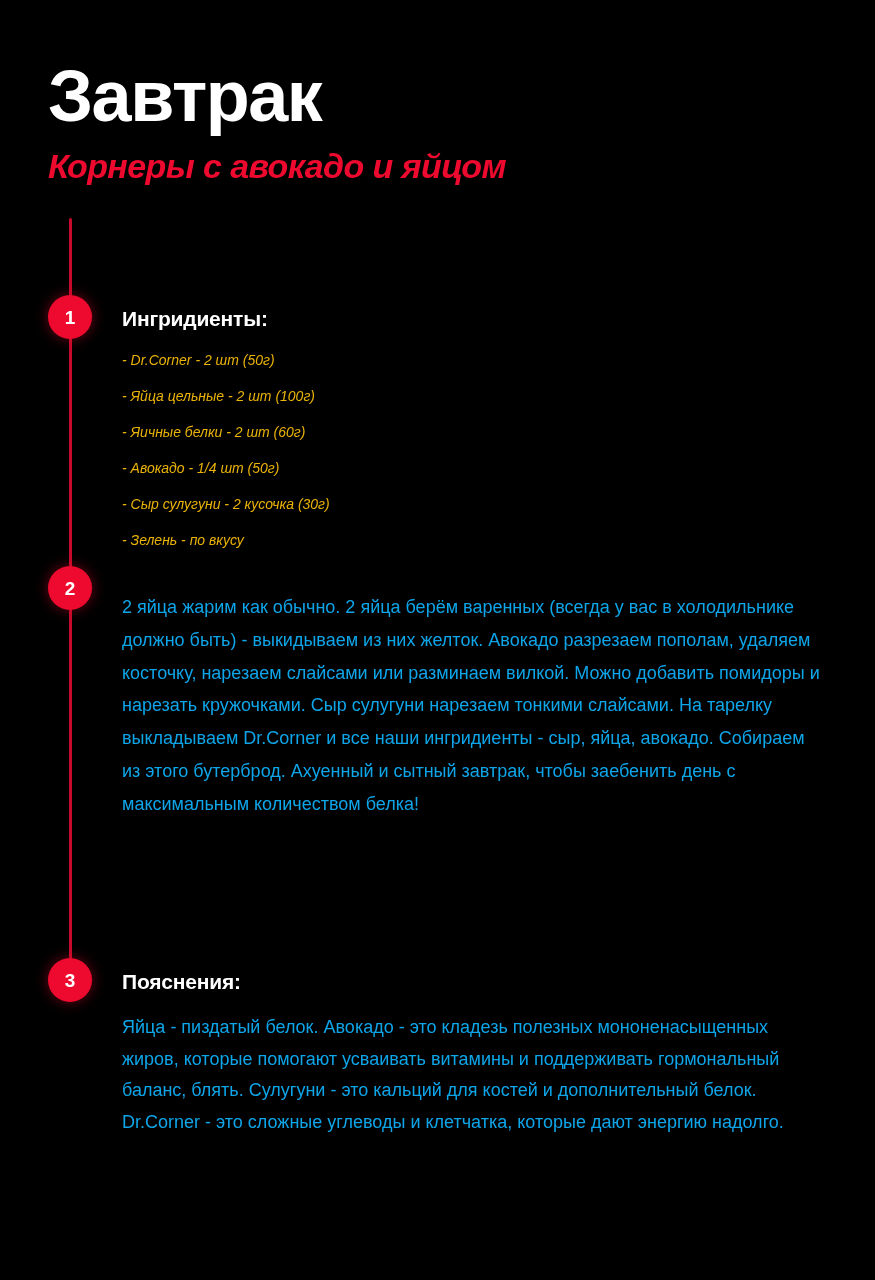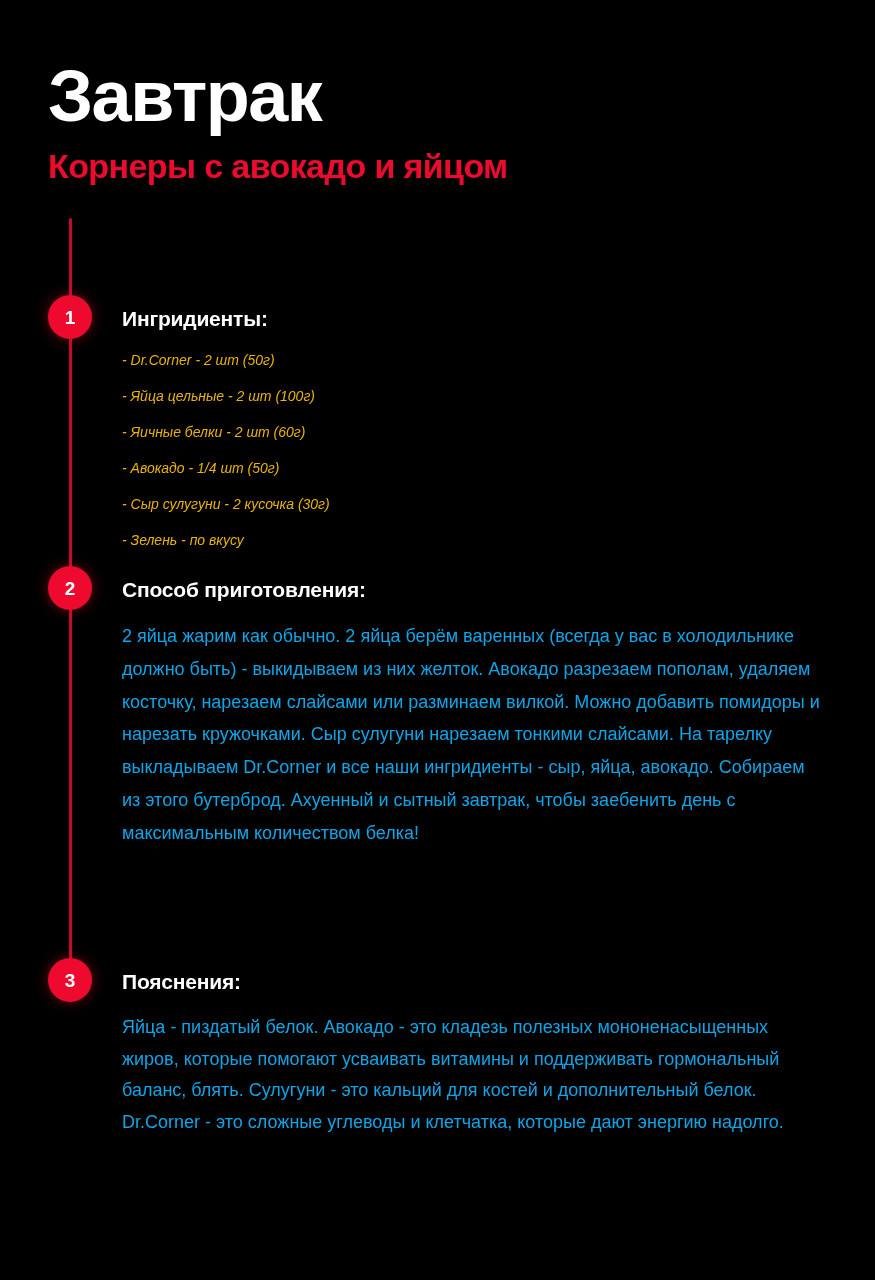"Корнеры с авокадо и яйцом" .subtitle { font-style: none -> italic }
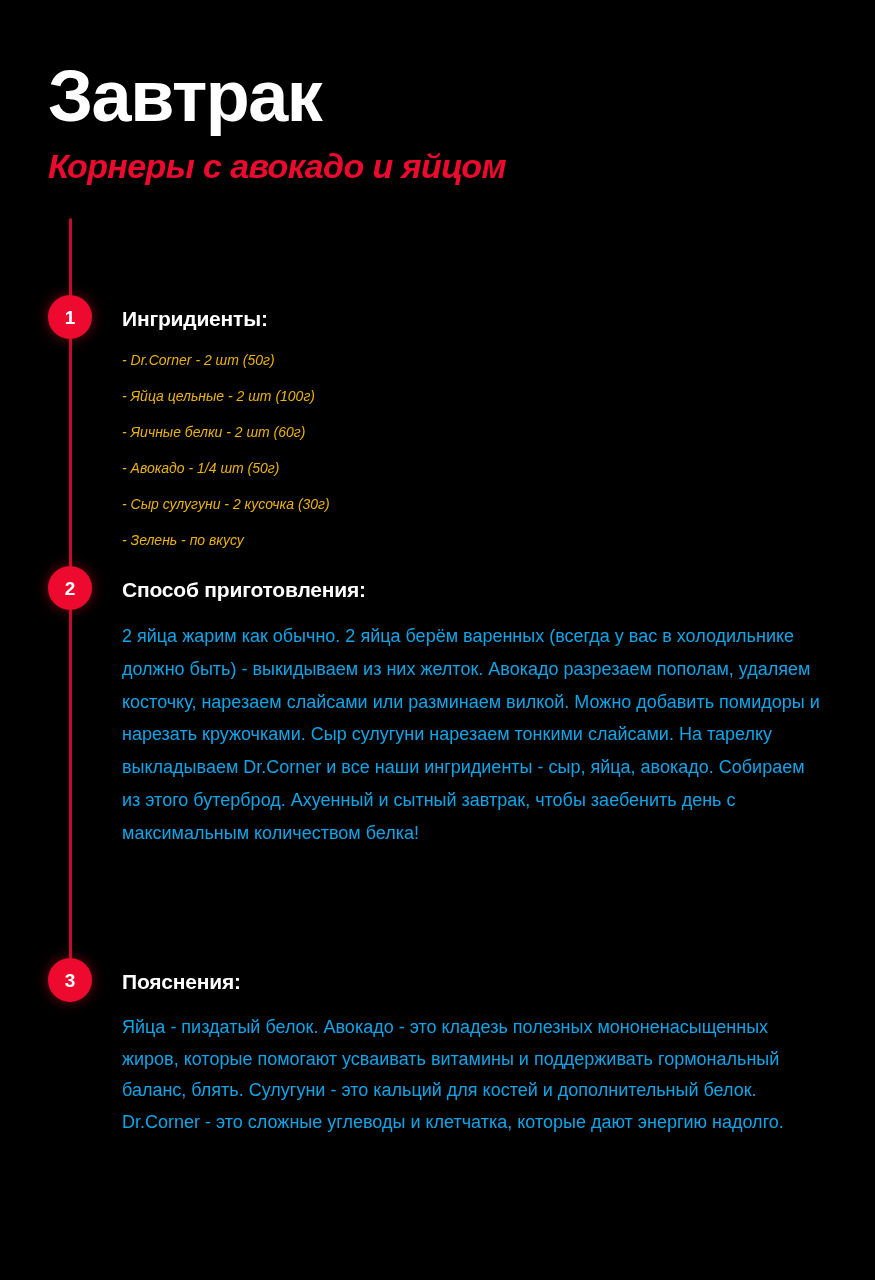"Способ приготовления:" h3.step-heading { html: <h3>Способ приготовления:</h3> -> none }
